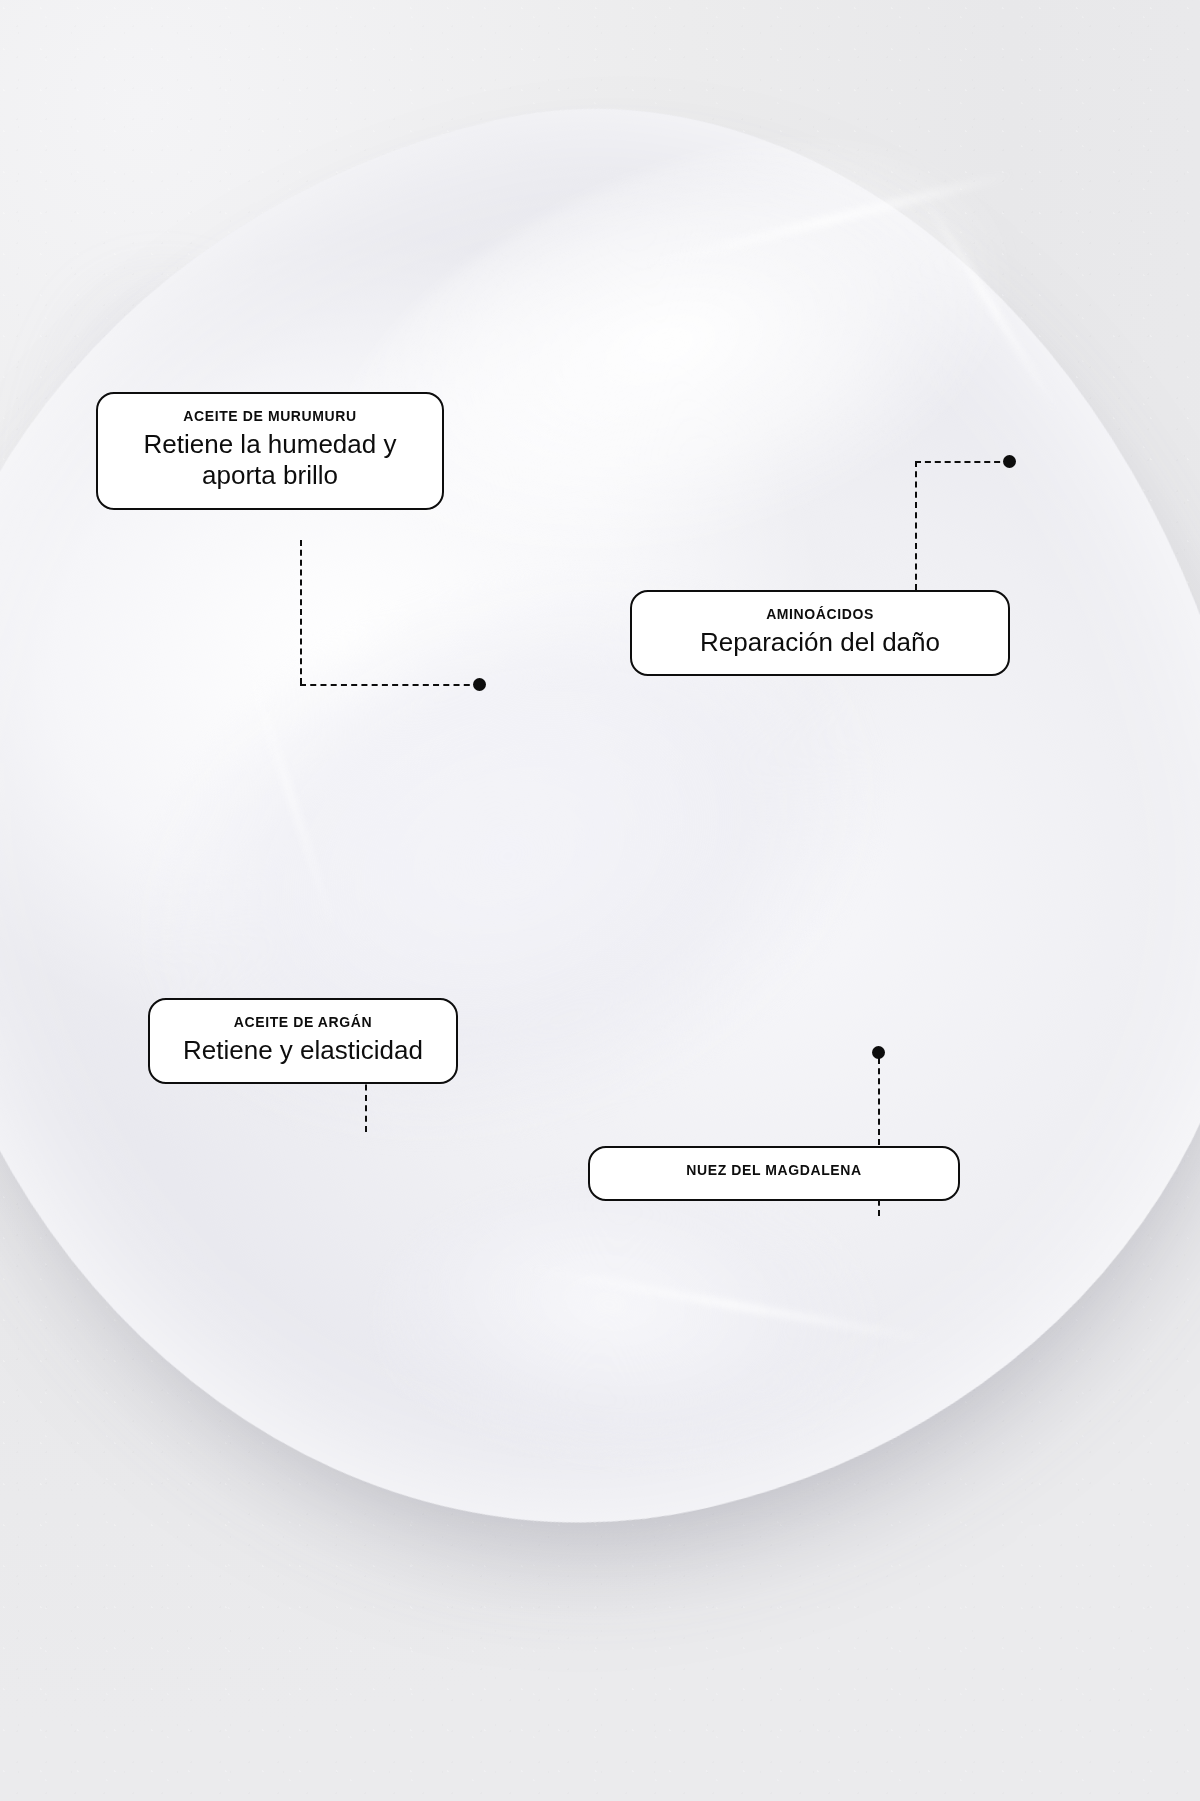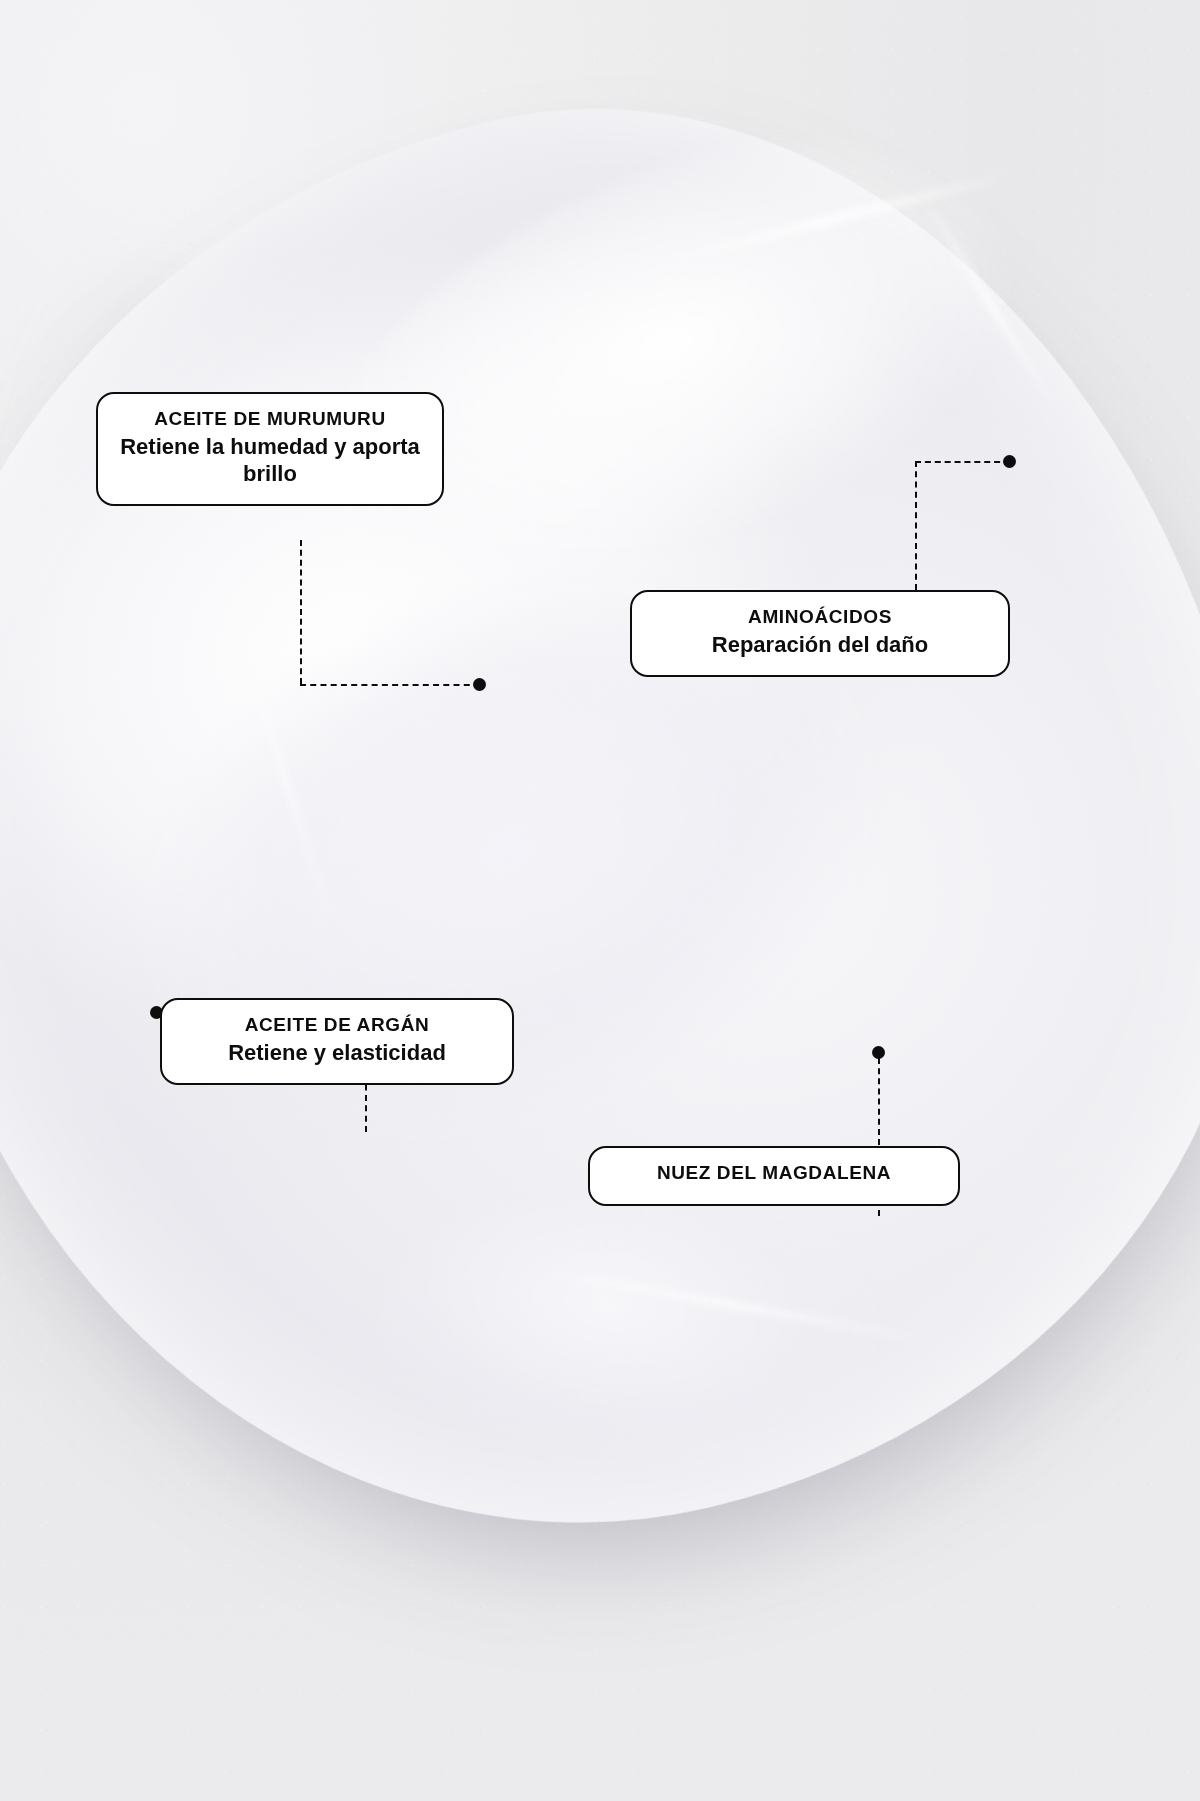"ACEITE DE MURUMURU" .callout .title { font-size: 19px -> 14px }
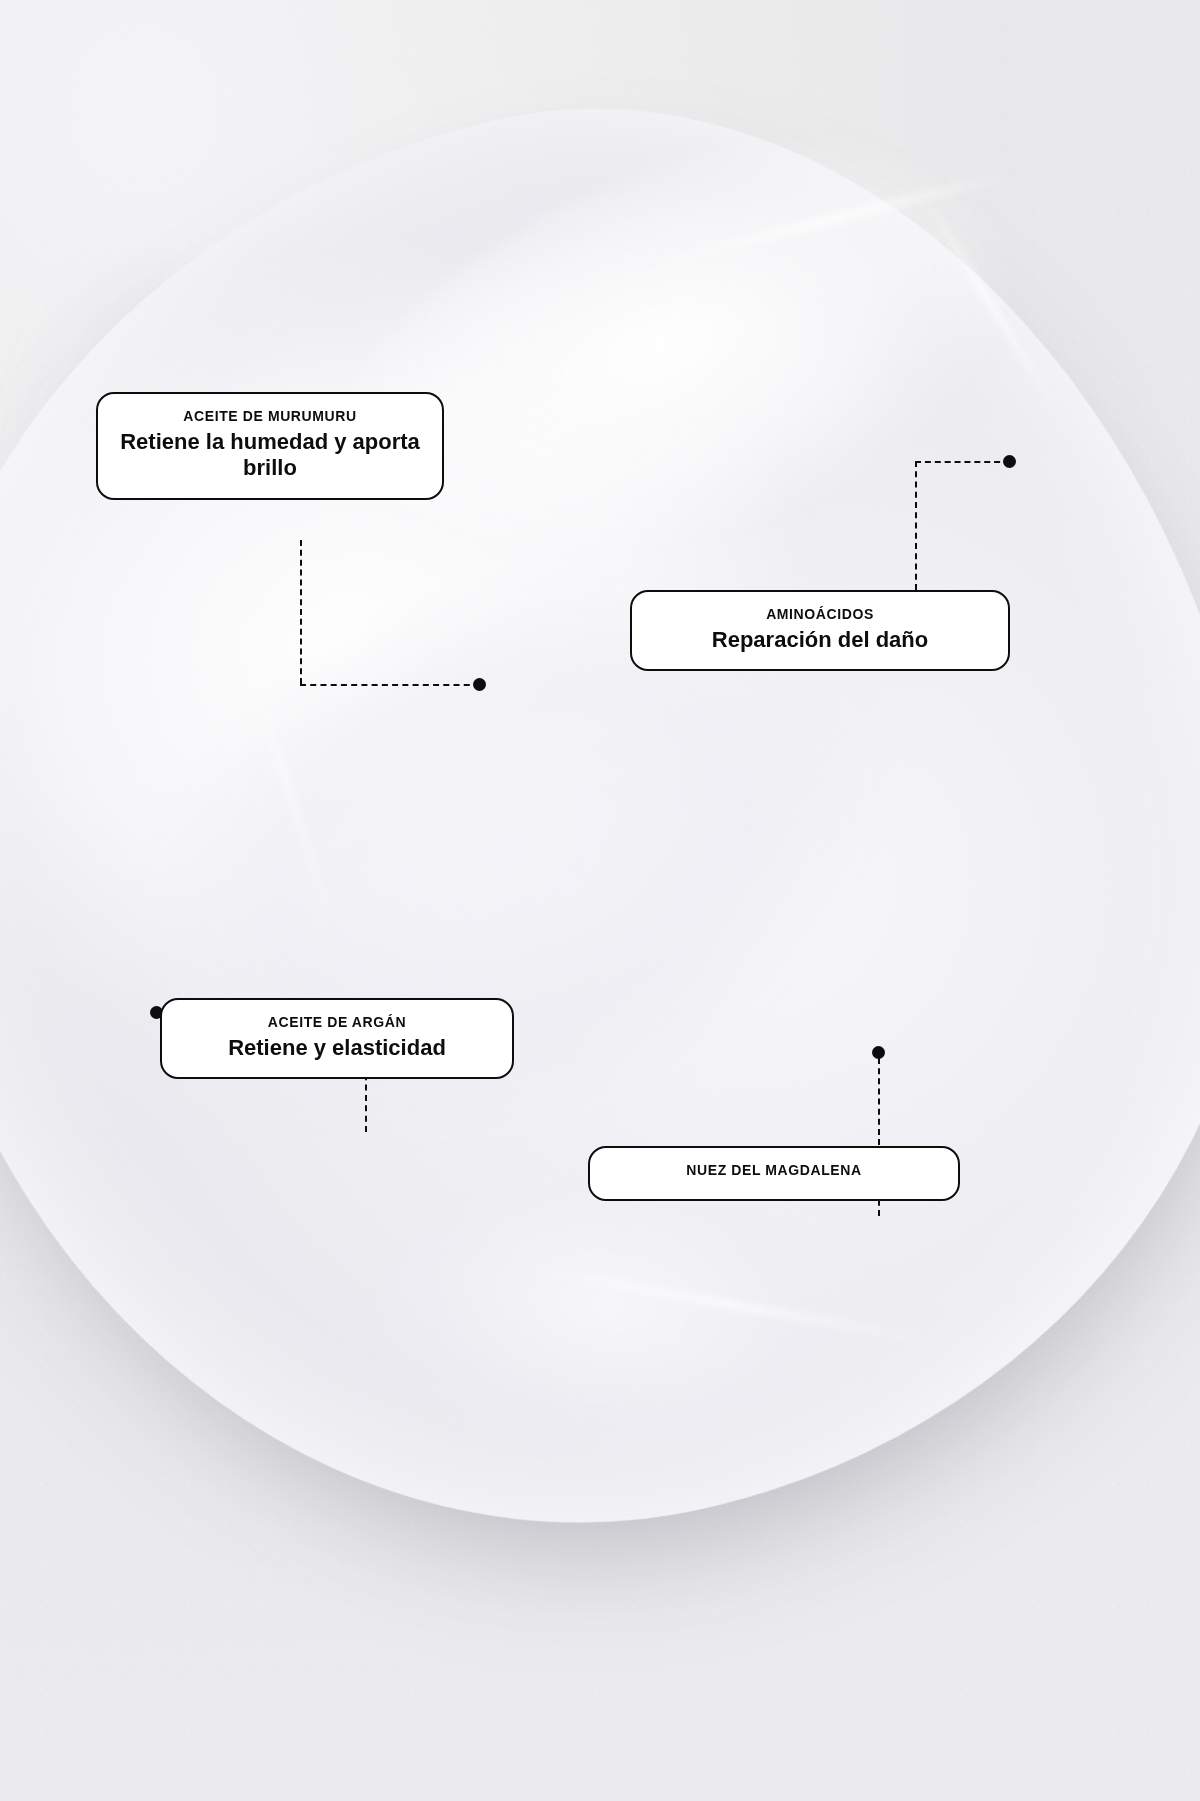"Retiene la humedad y aporta" .callout .desc { font-size: 22px -> 26px; font-weight: 700 -> 400 }
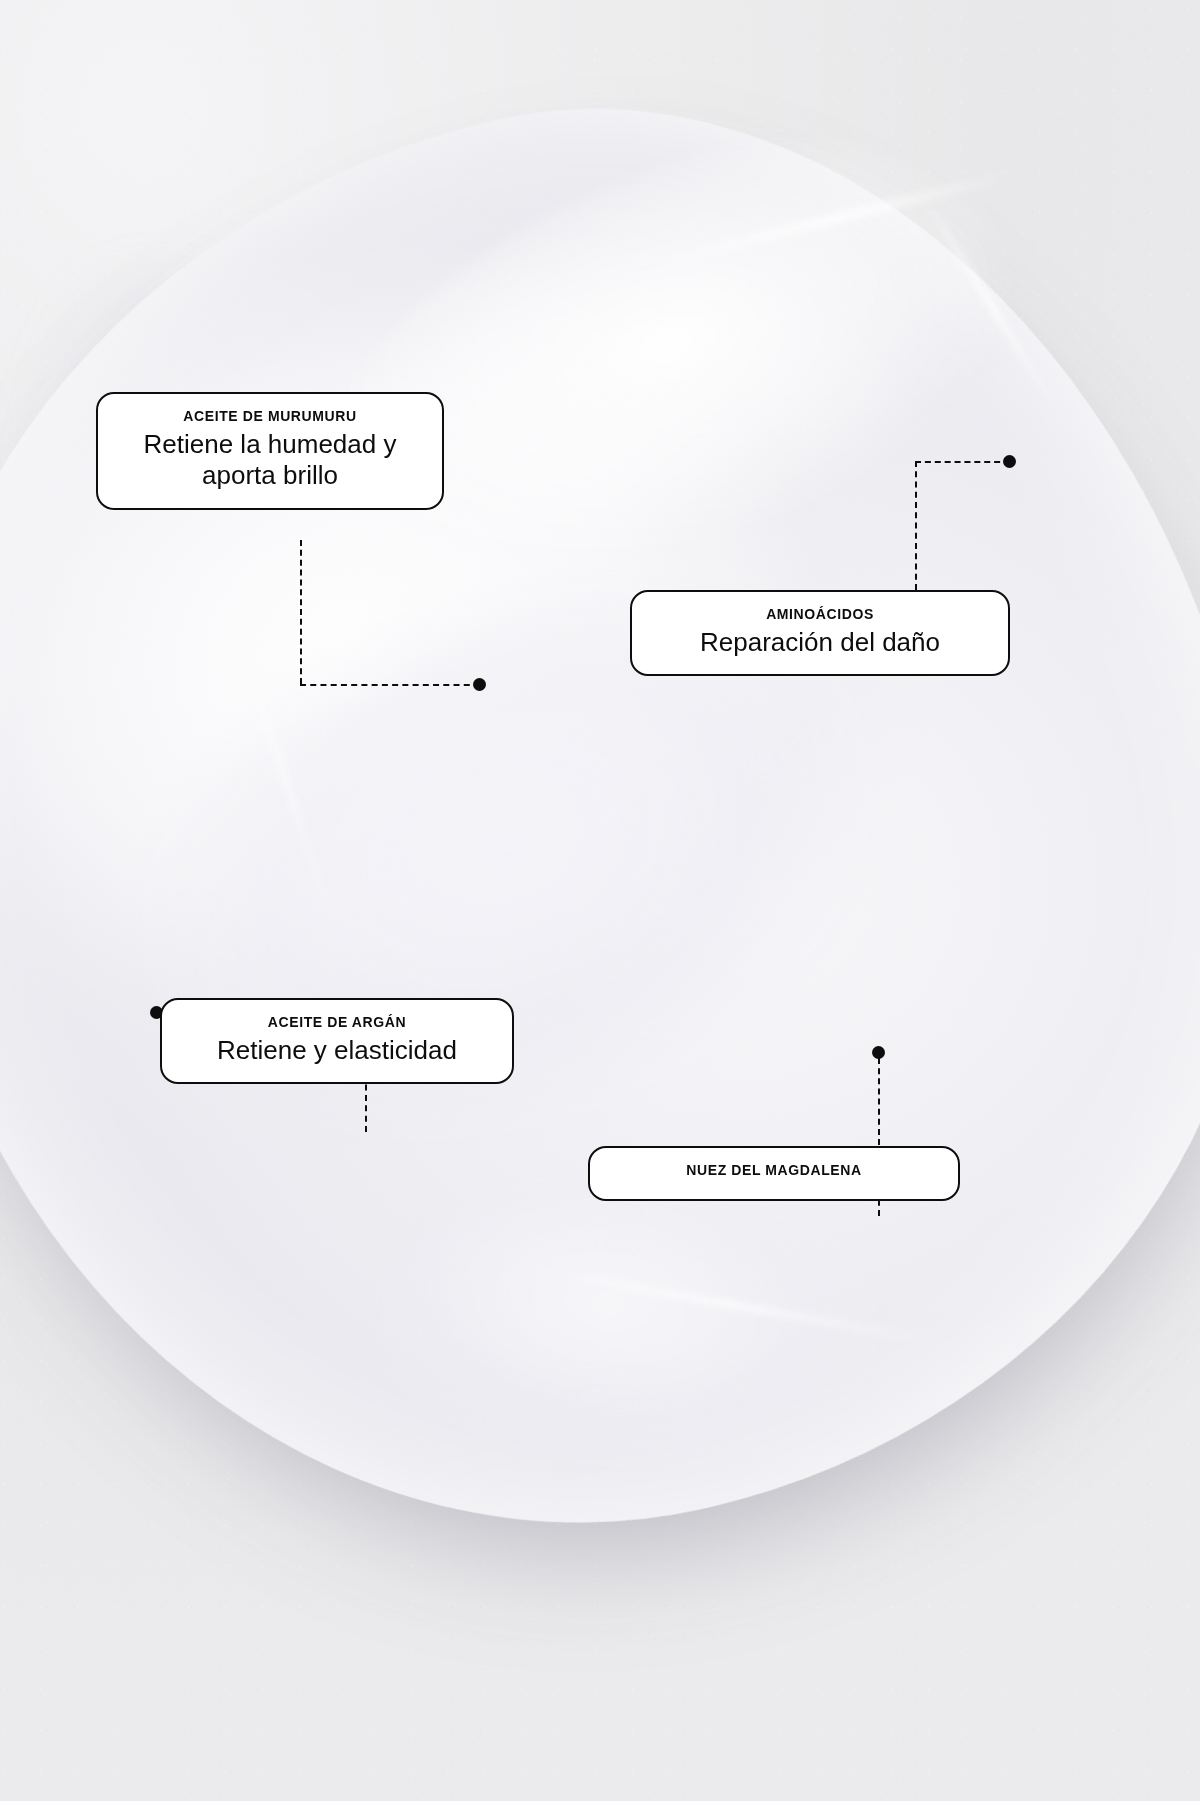"ACEITE DE ARGÁN" #callout-argan { left: 160px -> 148px; width: 354px -> 310px }
